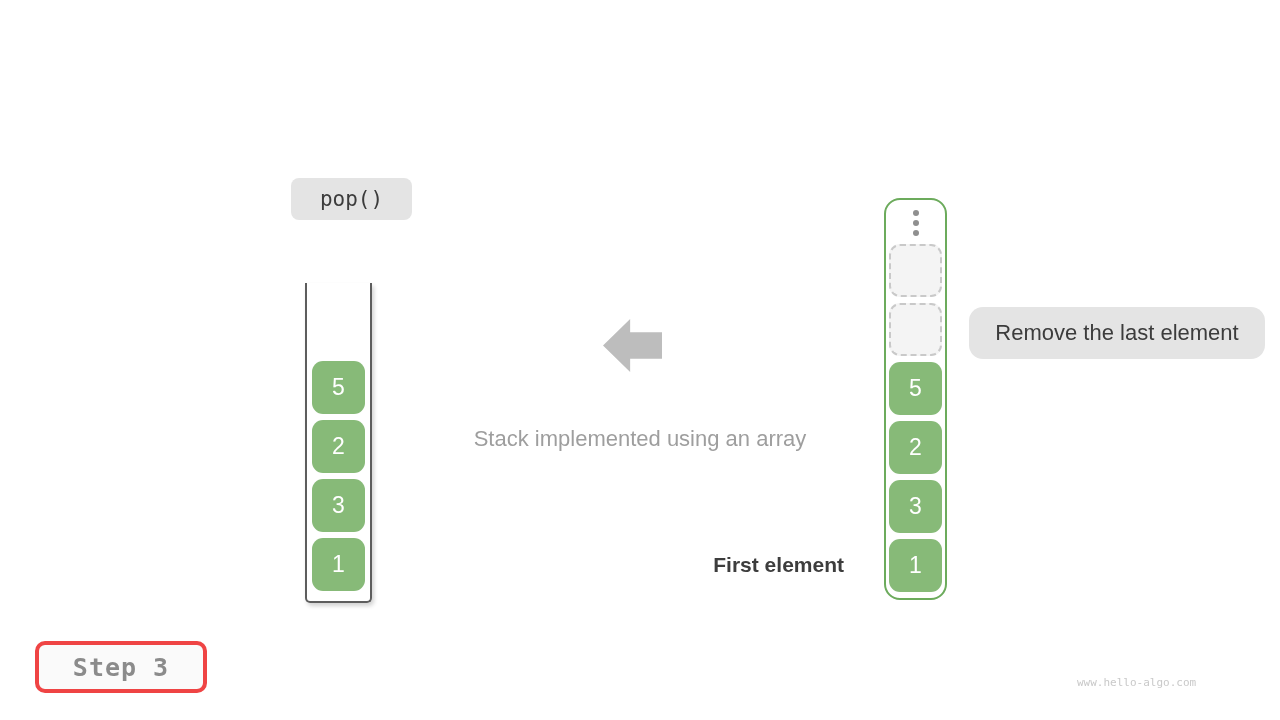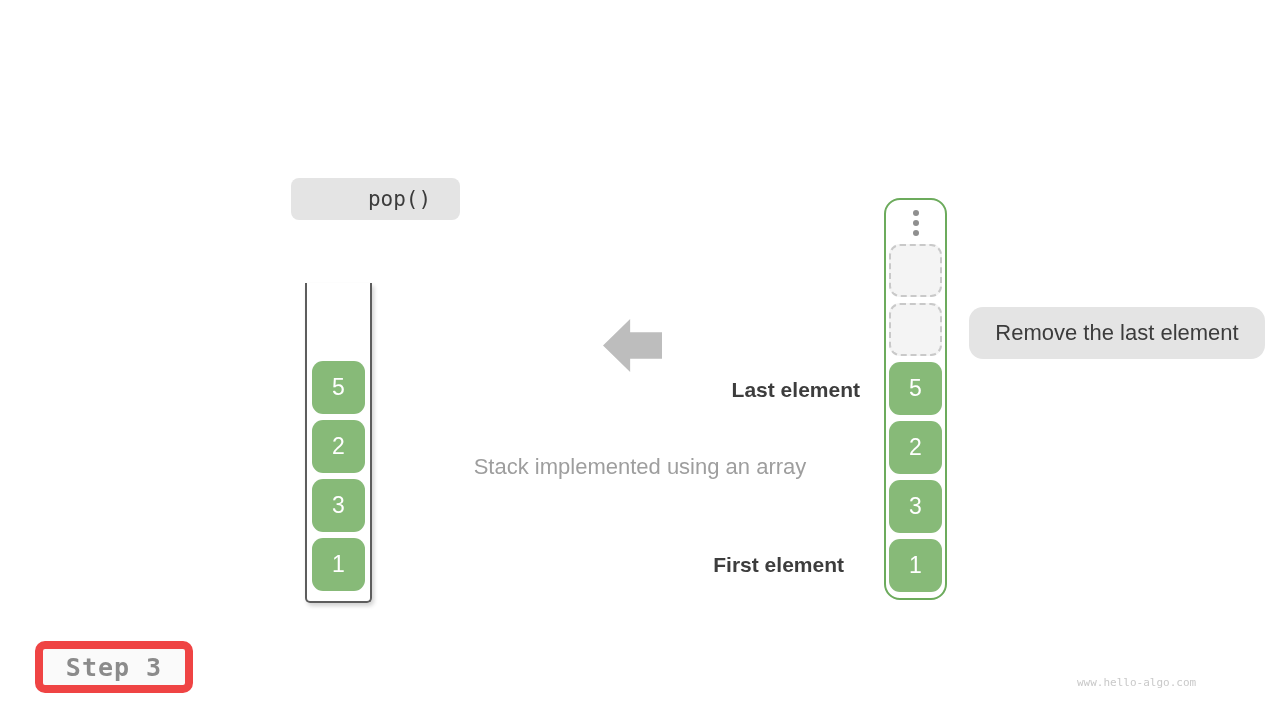"pop()" .pop-badge { padding-left: 48px -> none }
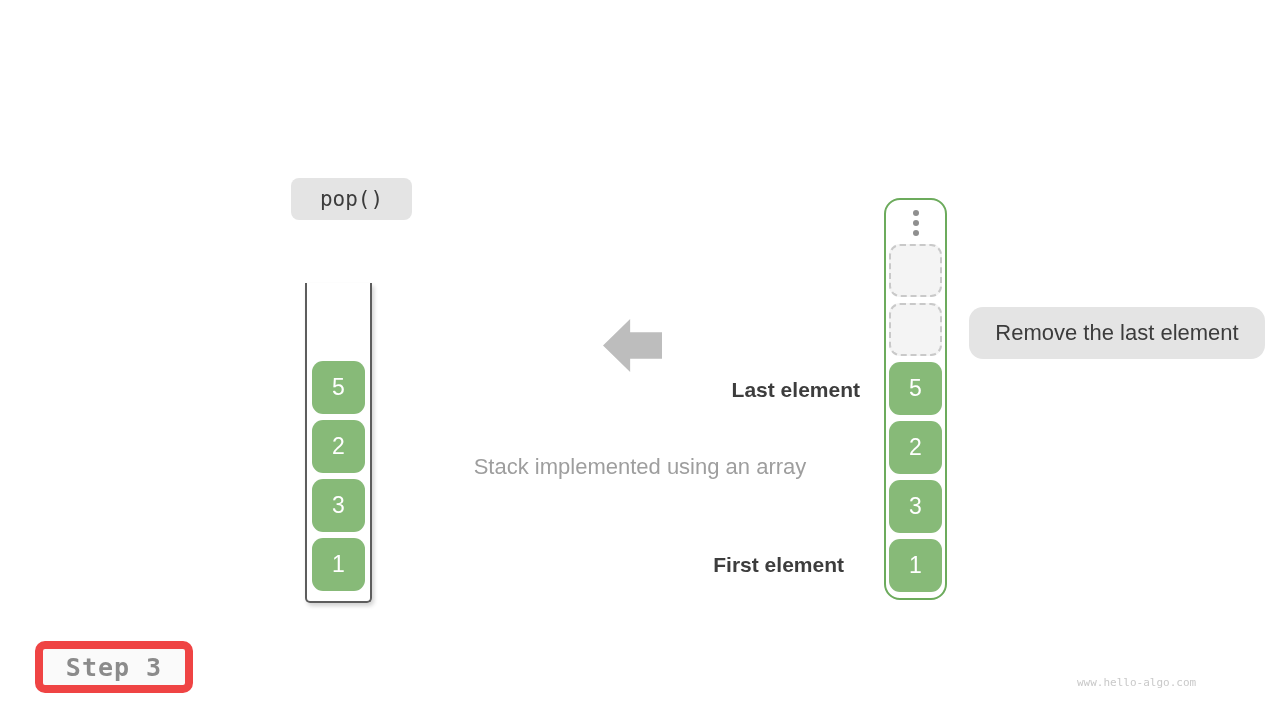"Last element" div.last-label { html: <div>Last element</div> -> none }
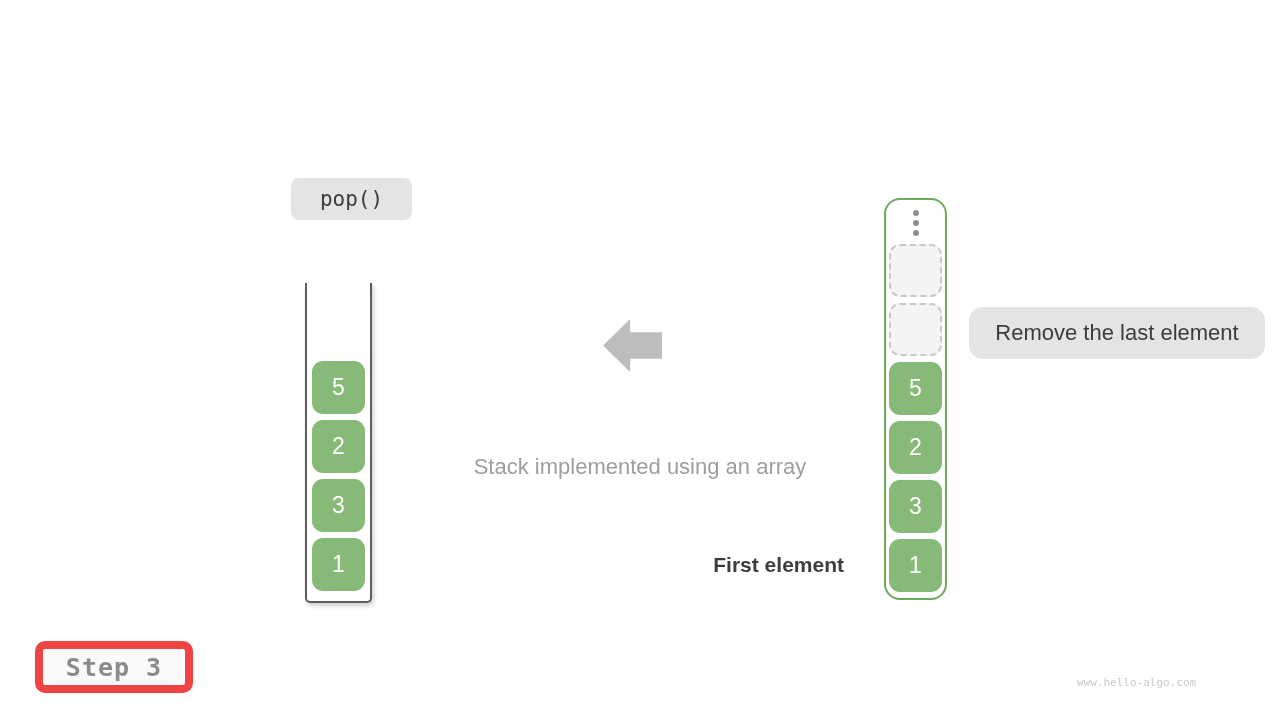"Stack implemented using an array" .caption { margin-top: 28px -> none }
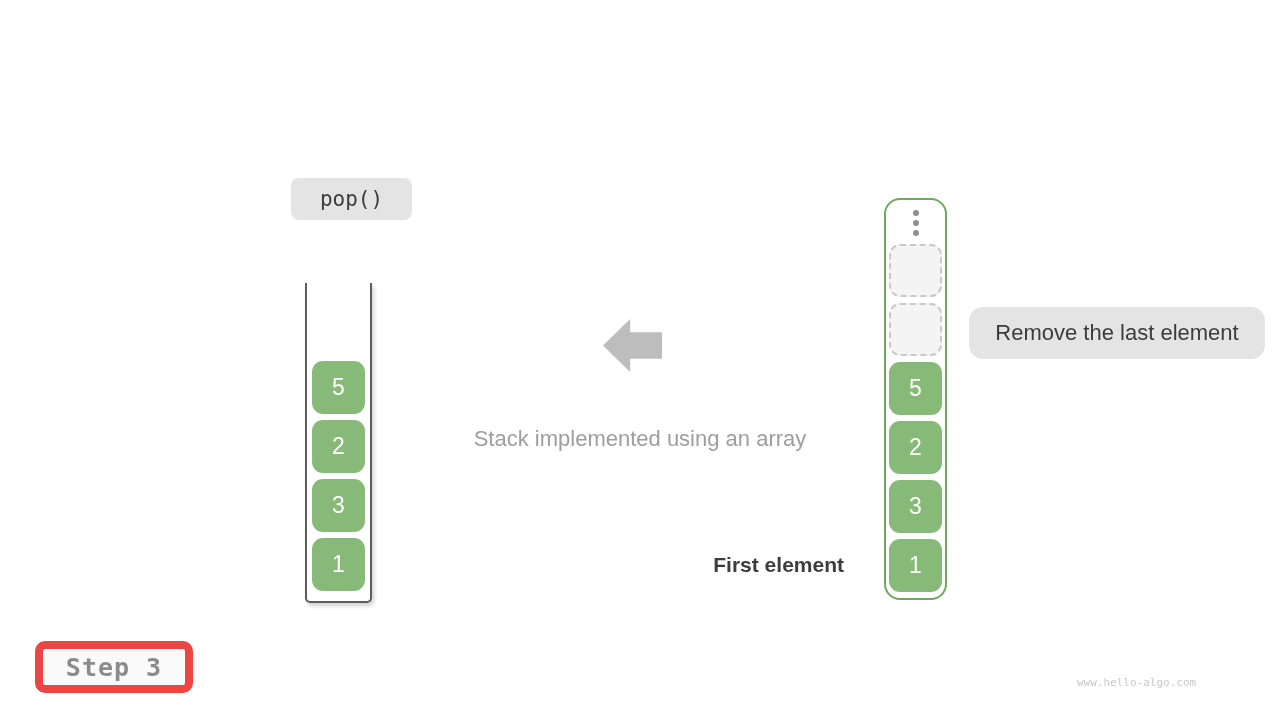"Step 3" .step-badge { border: 8px solid #ef4444 -> 4px solid #ef4444; width: 158px -> 172px }
